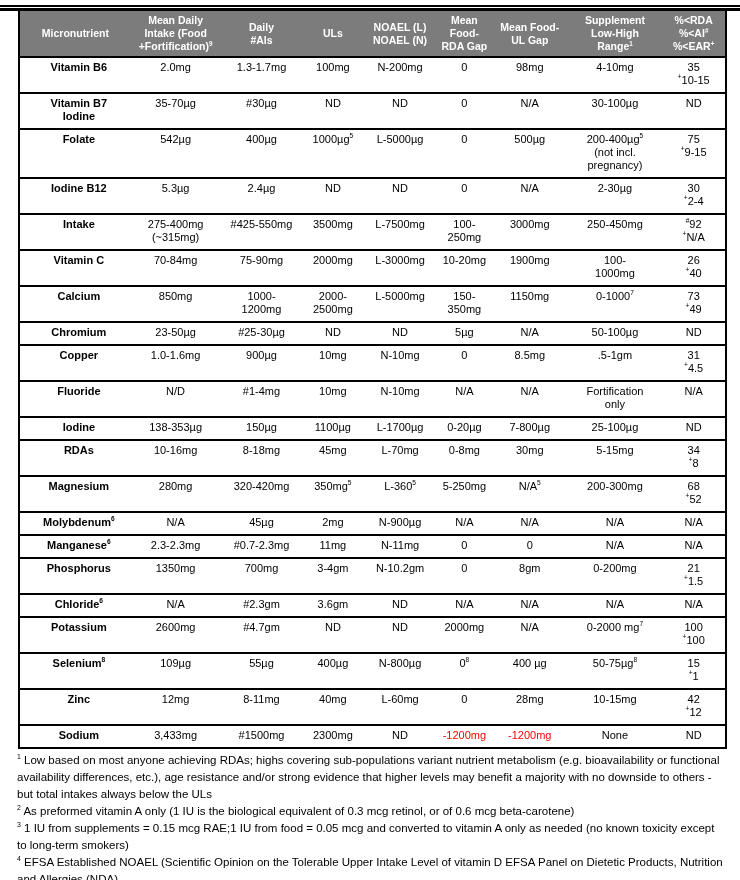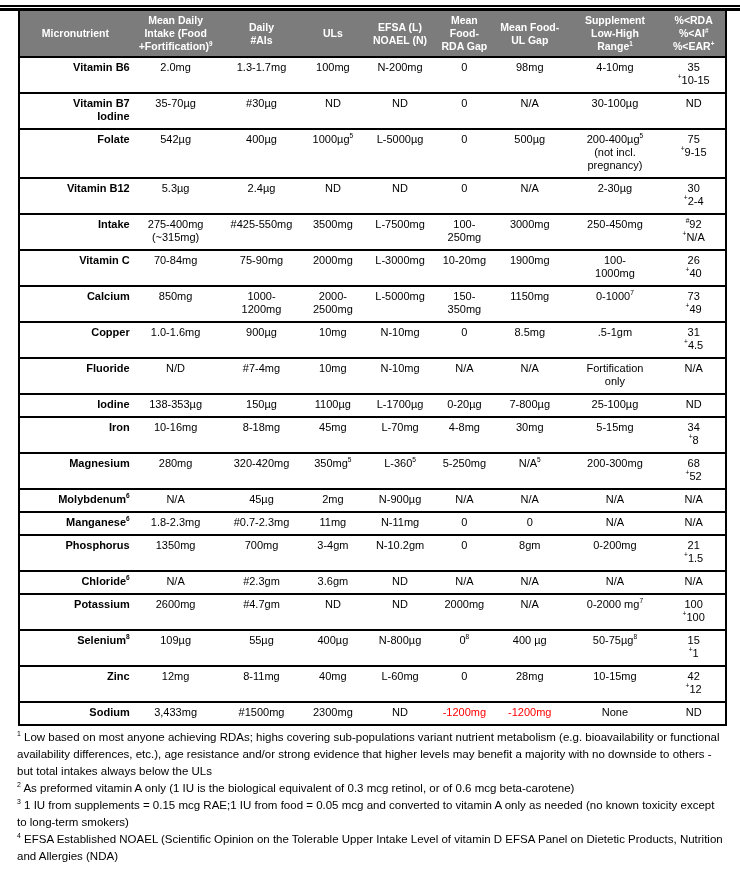"EFSA (L)" div { text: EFSA -> NOAEL }
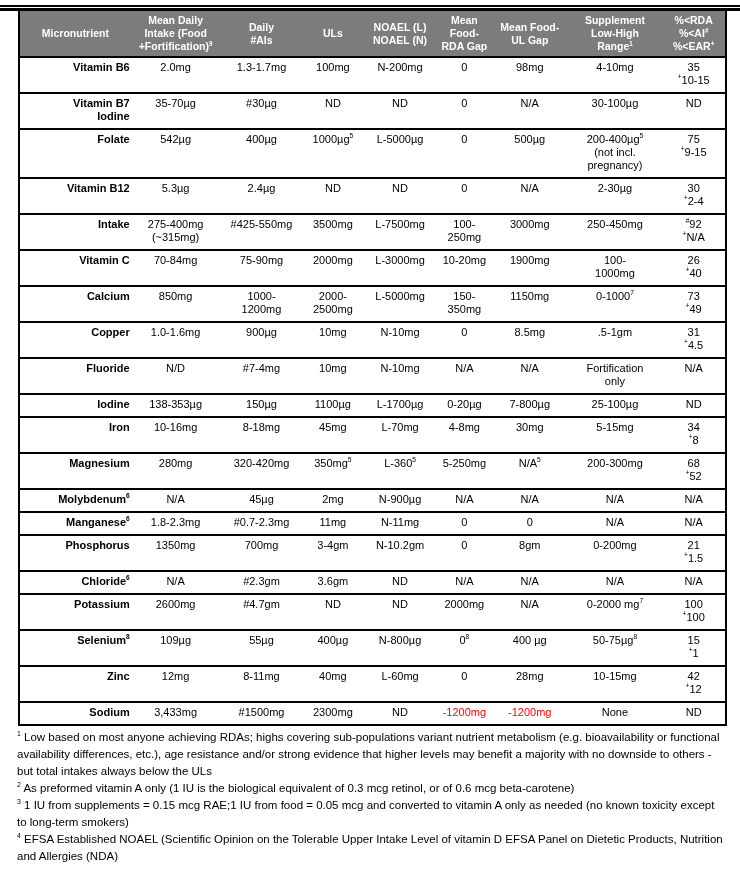"Vitamin B6" td.name-cell { text-align: right -> center }
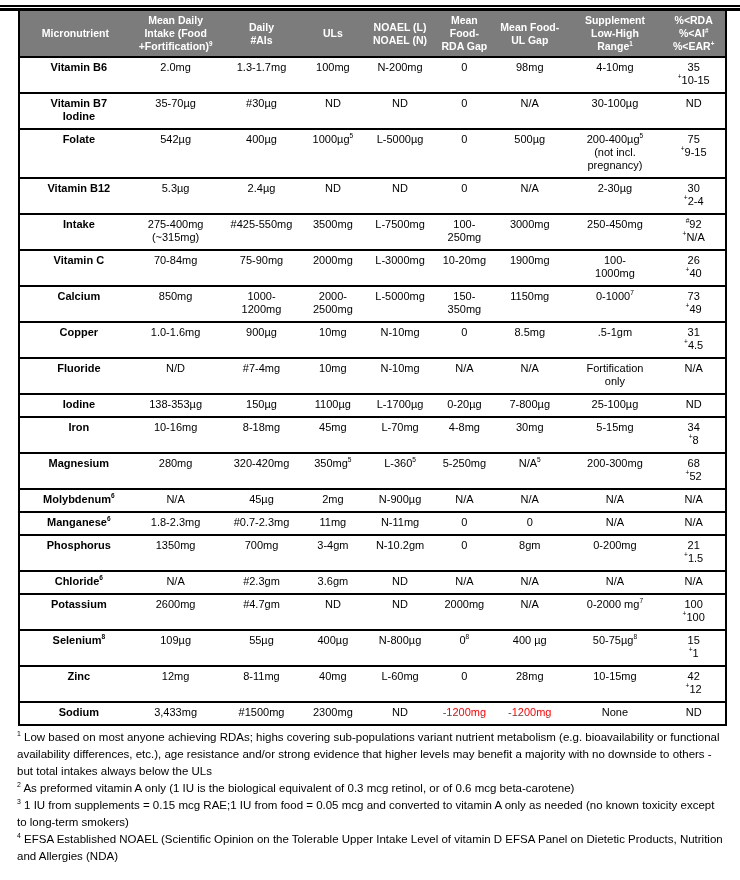"Vitamin B12" div { text: Vitamin -> Iodine }
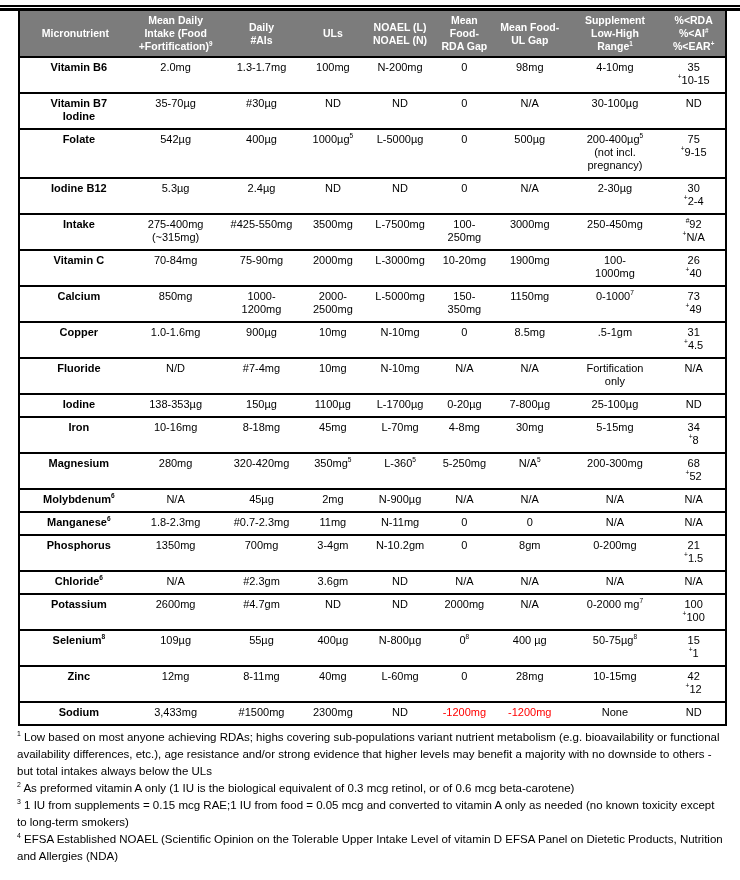"Chromium" tr { html: none -> <tr> <td> <div>Chromium</div> </td> <td> <div>23-50µg</div> </td> <td> <div>#25-30µg</div> </td> <td> <div>ND</div> </td> <td> <div>ND</div> </td> <td> <div>5µg</div> </td> <td> <div>N/A</div> </td> <td> <div>50-100µg</div> </td> <td> <div>ND</div> </td> </tr> }
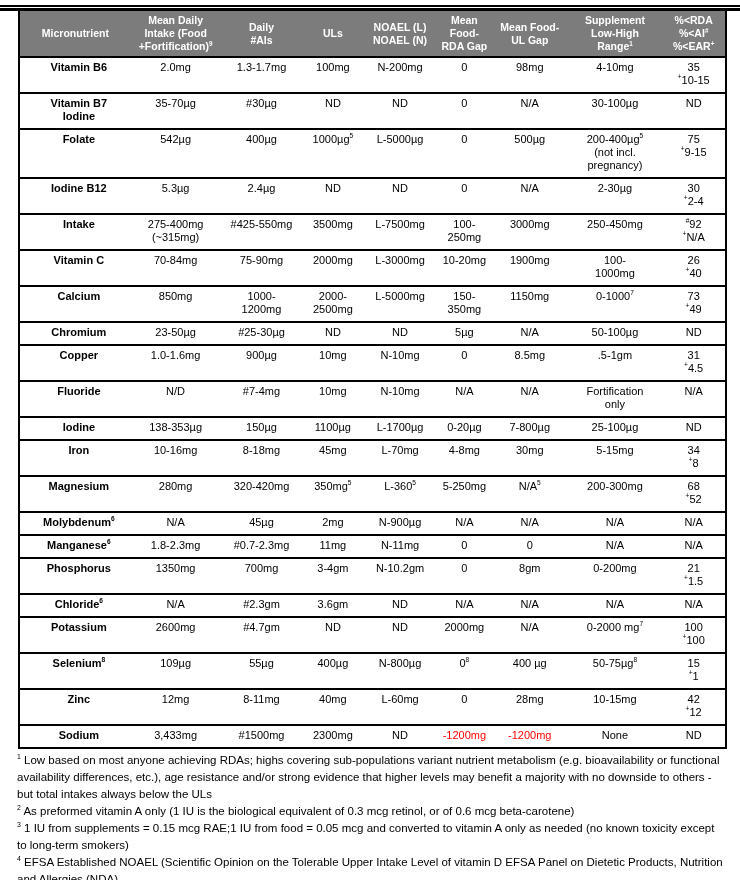"#7-4mg" div { text: 7-4mg -> 1-4mg }
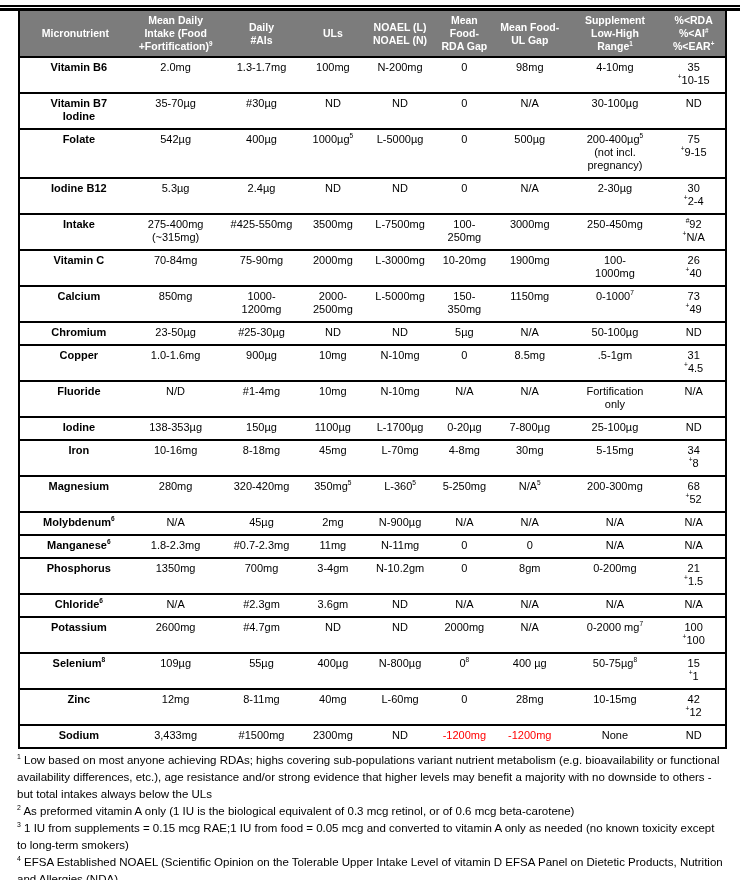"Iron" div { text: Iron -> RDAs }
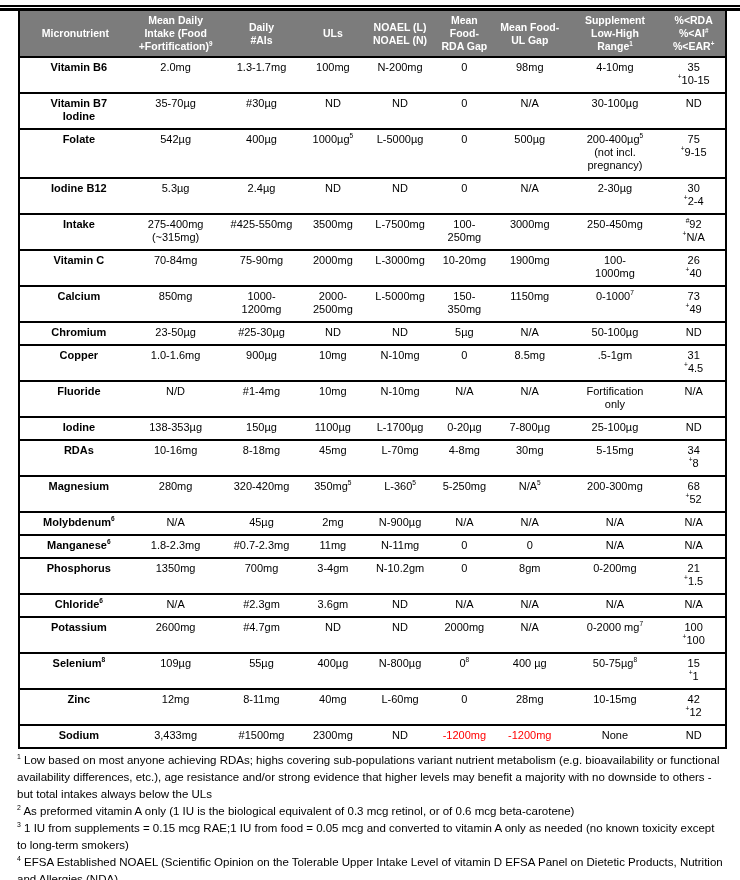"4-8mg" div { text: 4-8mg -> 0-8mg }
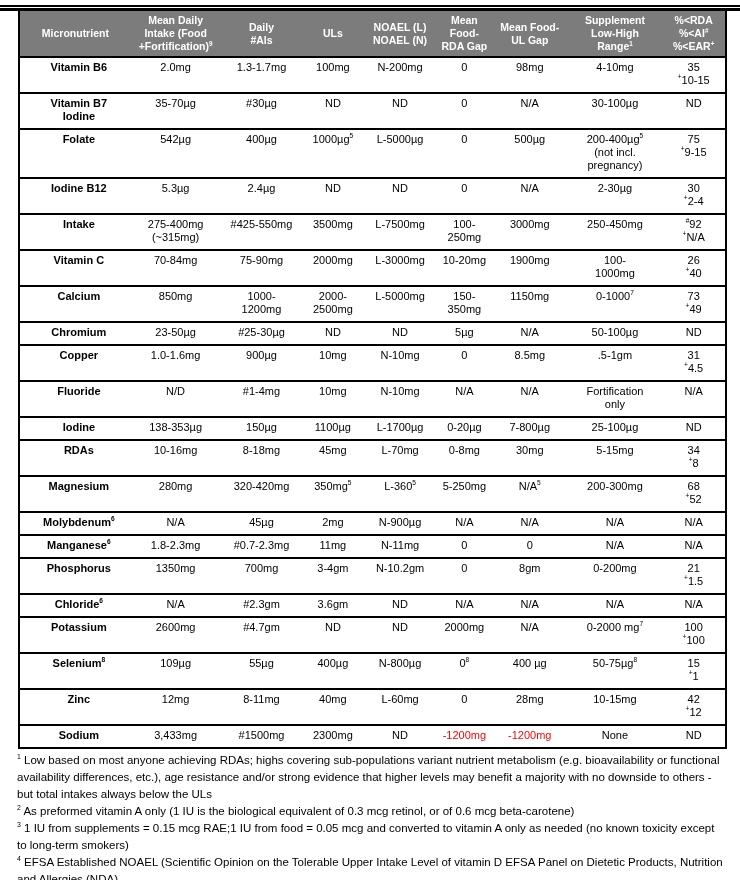"1.8-2.3mg" div { text: 1.8-2.3mg -> 2.3-2.3mg }
